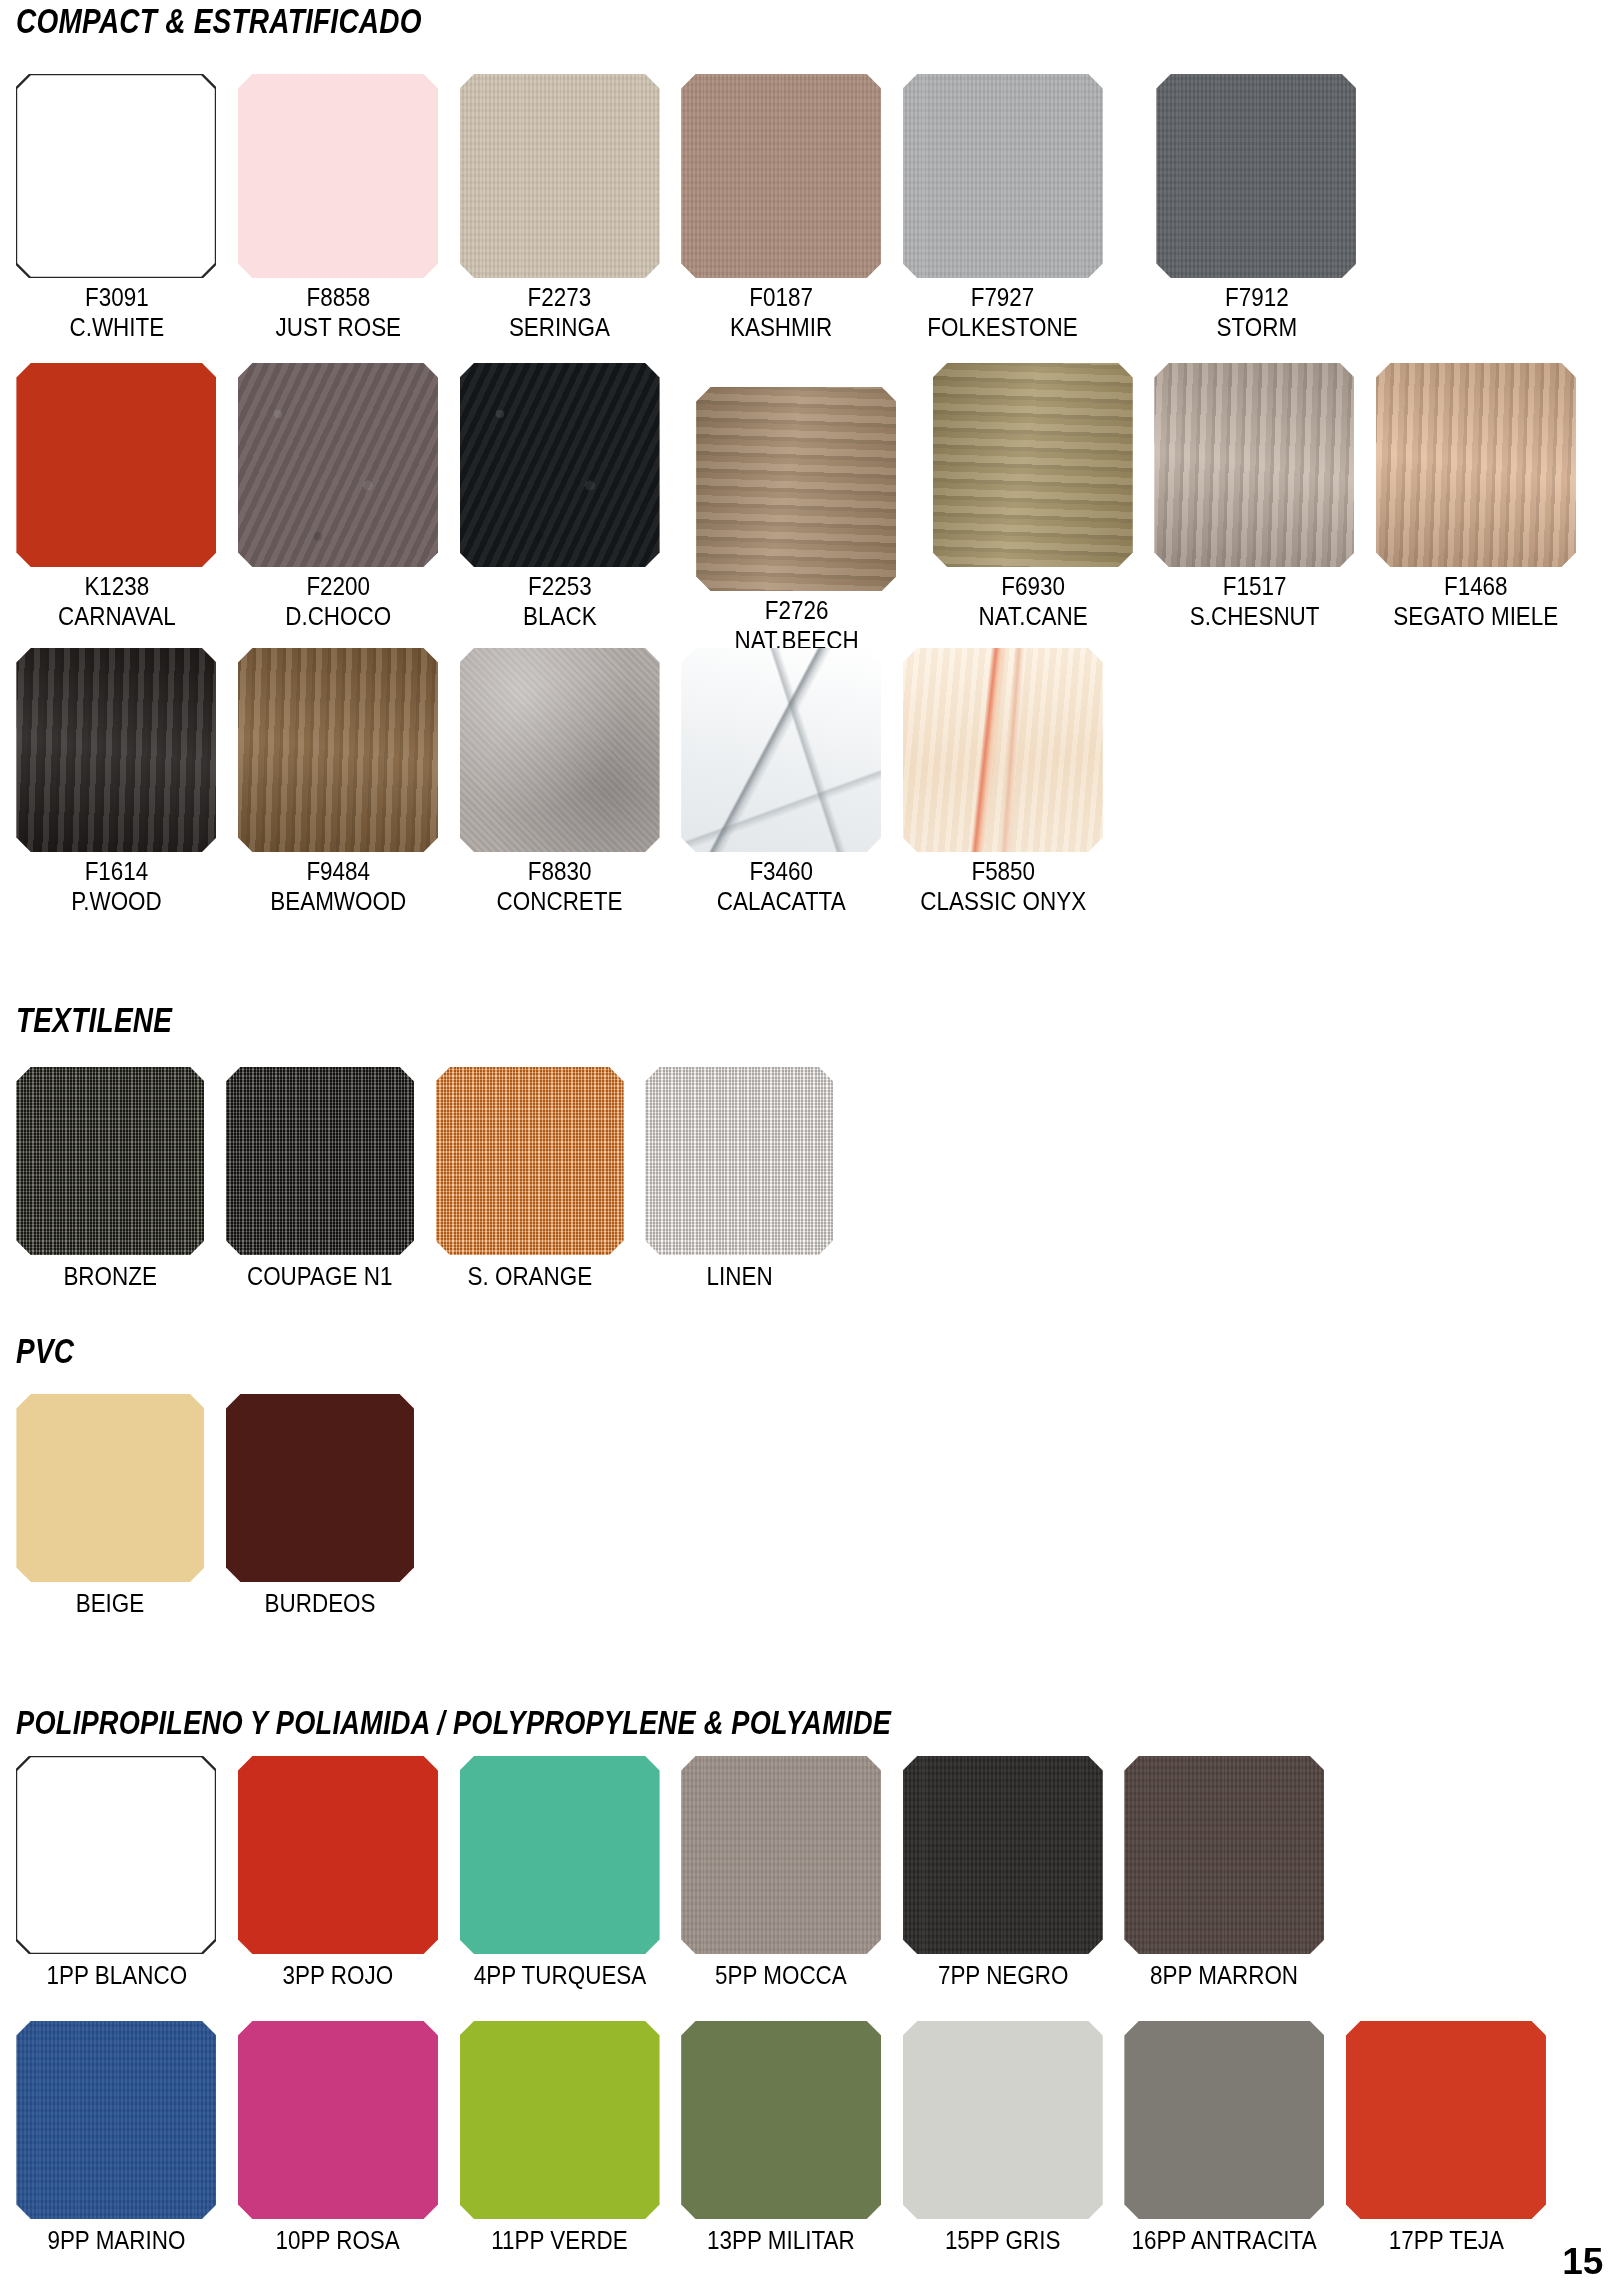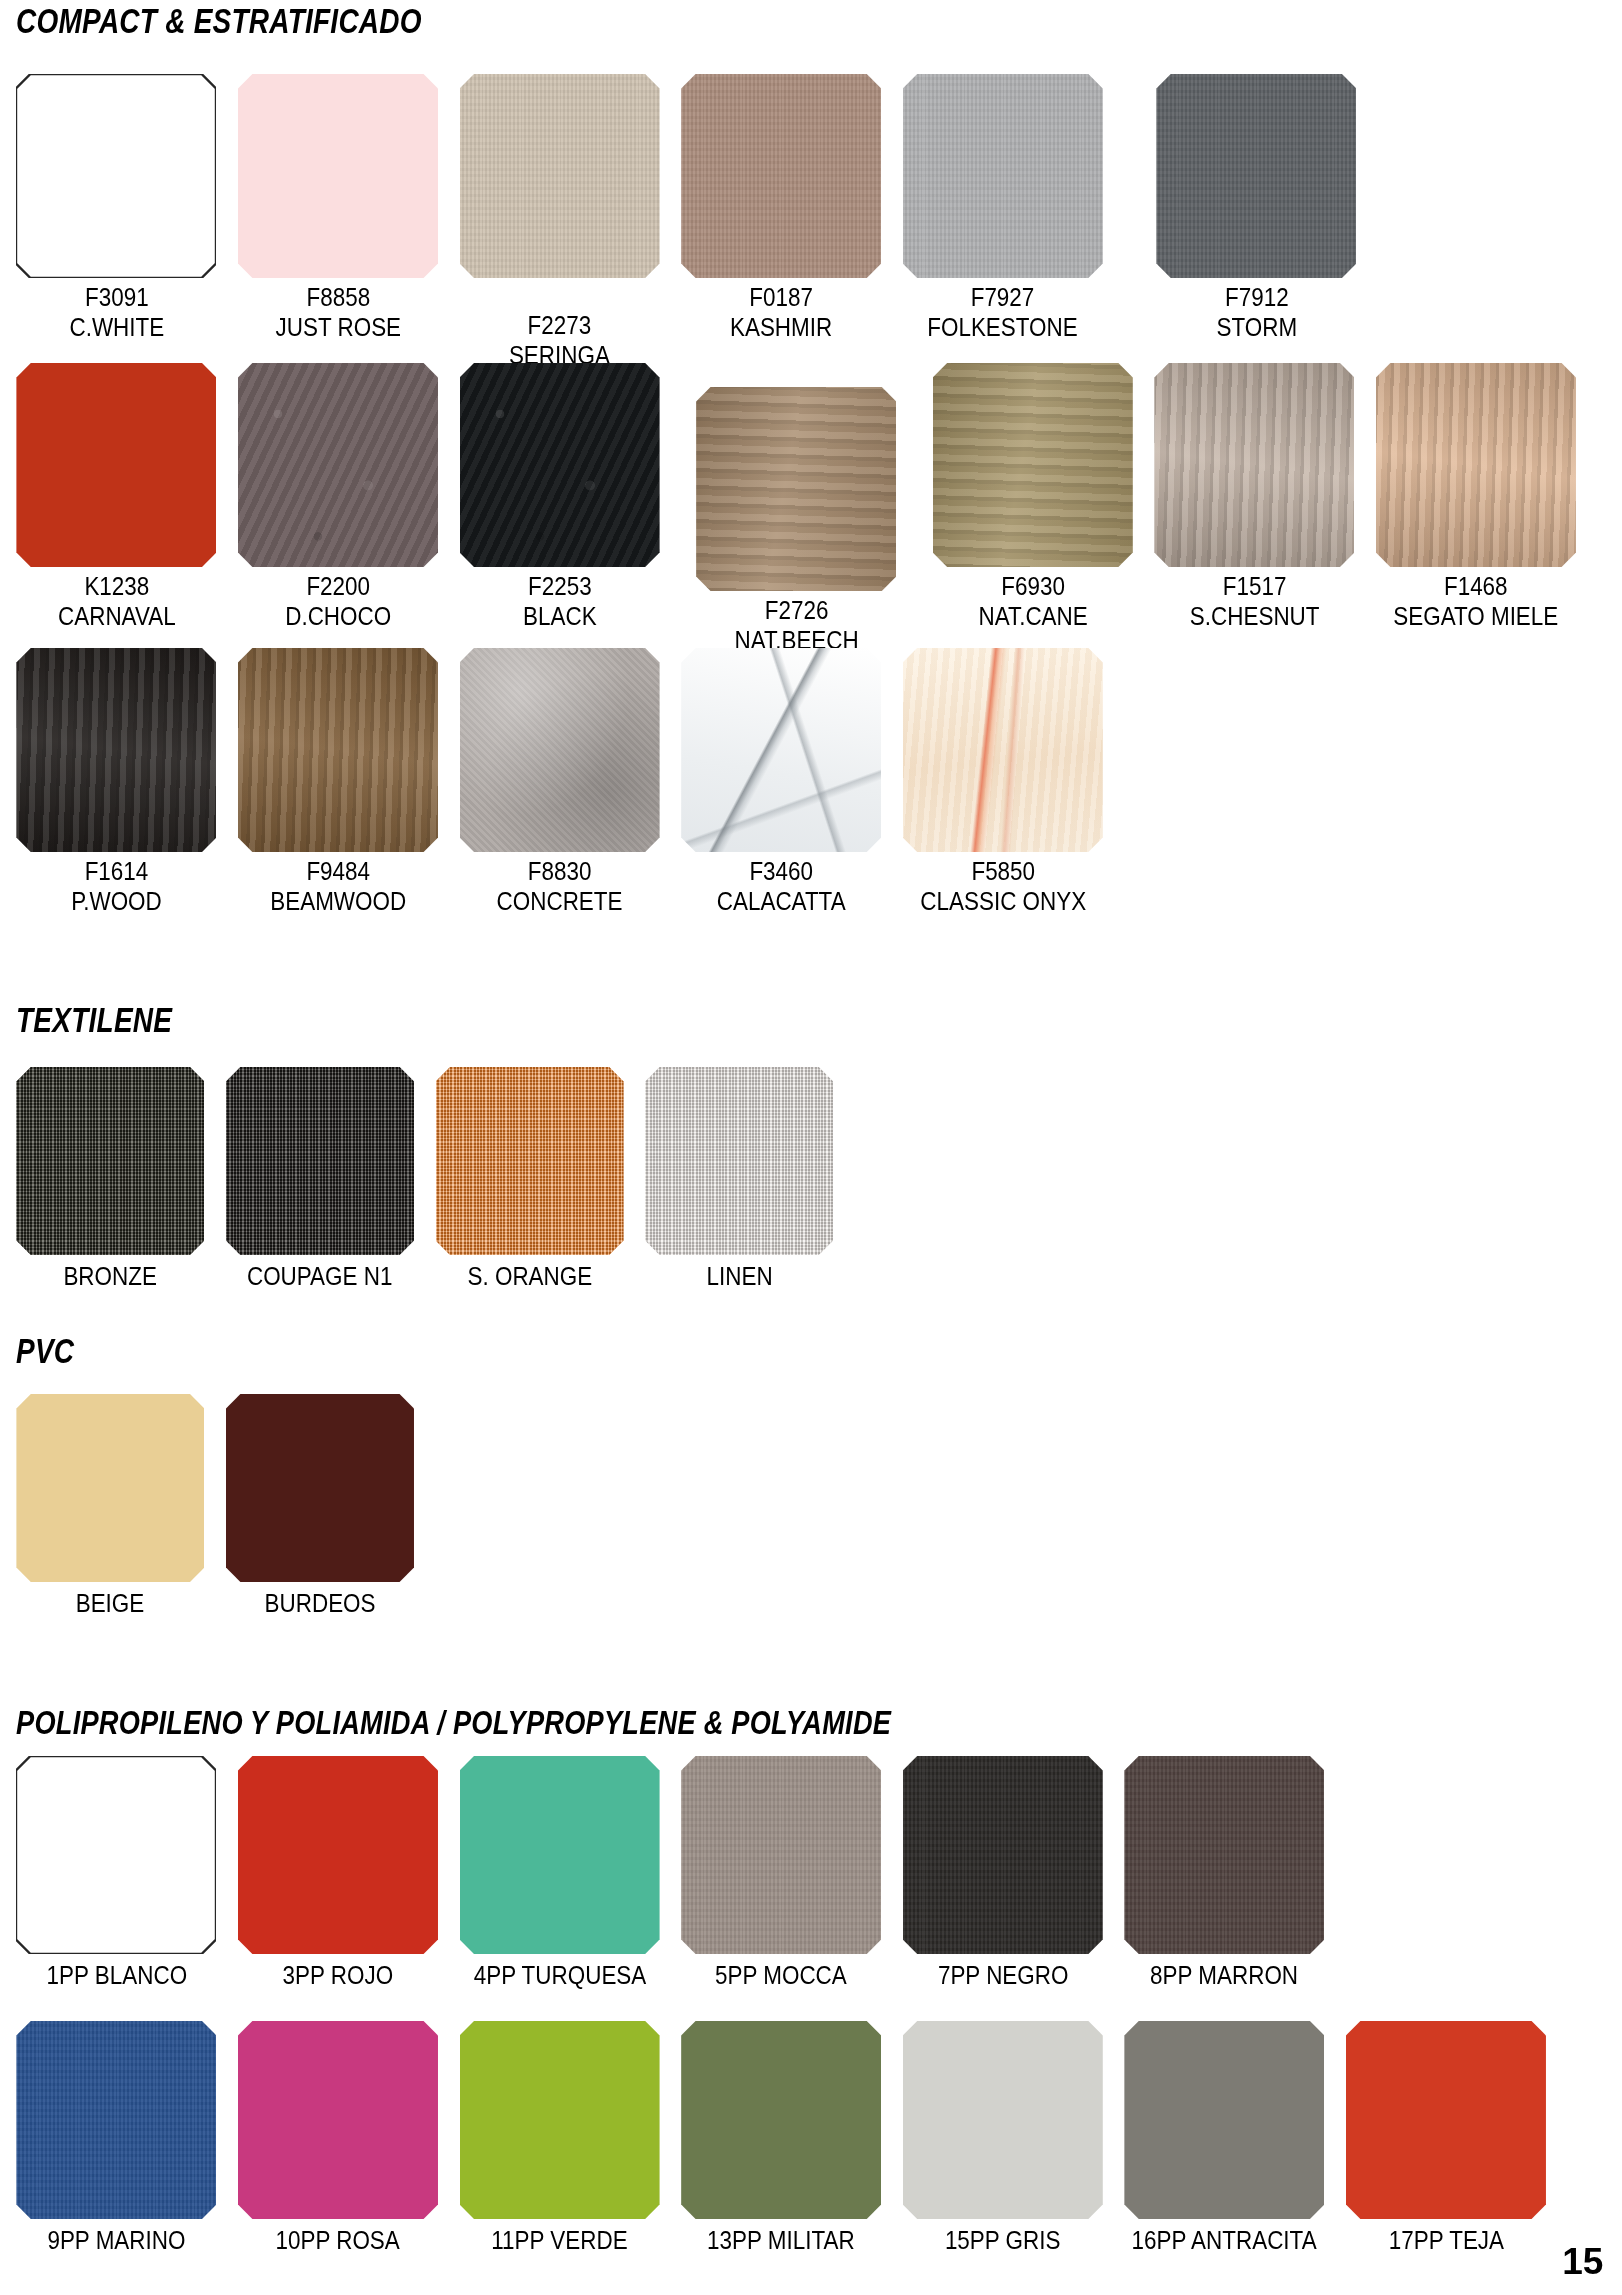"F2273" div.cell { gap: 28px -> none }
